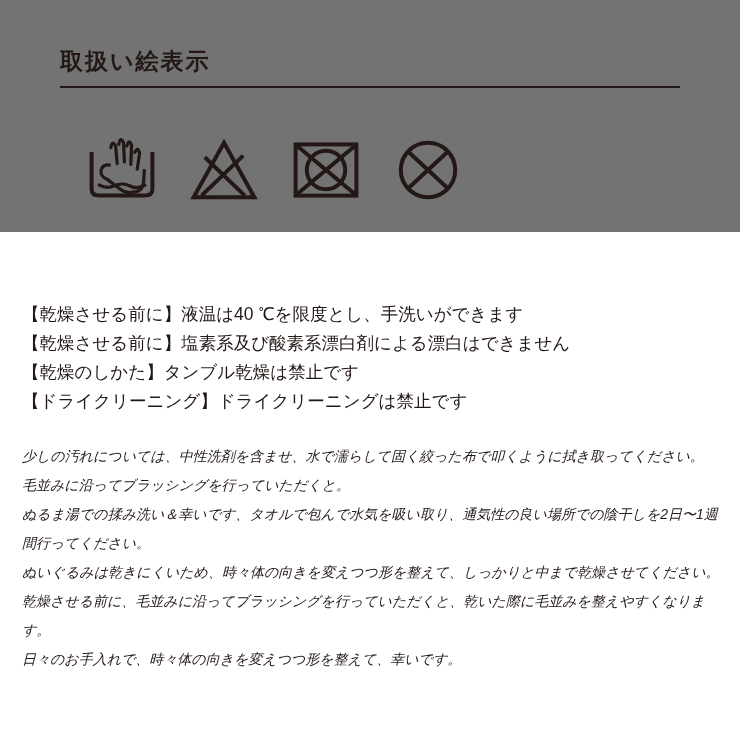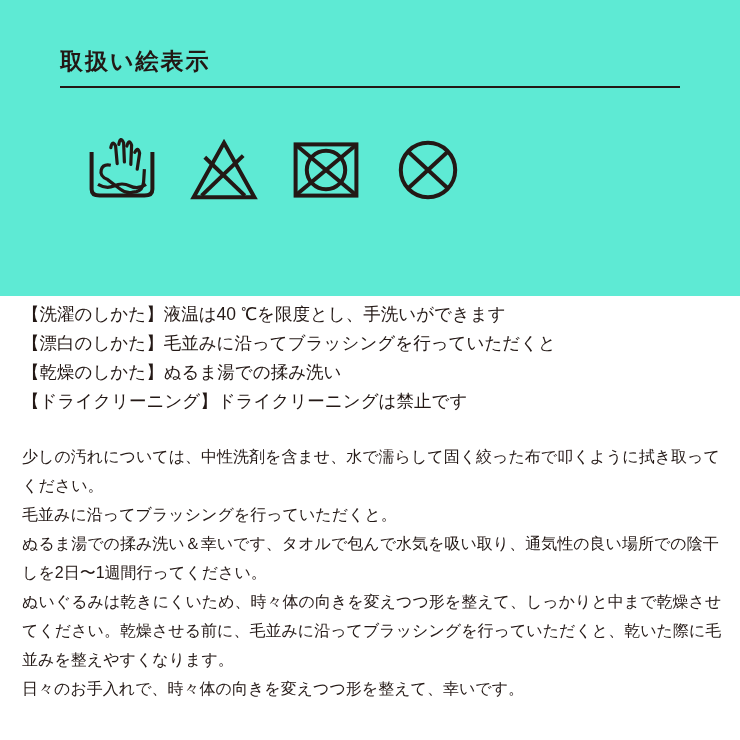"取扱い絵表示" .symbols-panel { background: #5eead4 -> #737373; height: 296px -> 232px }
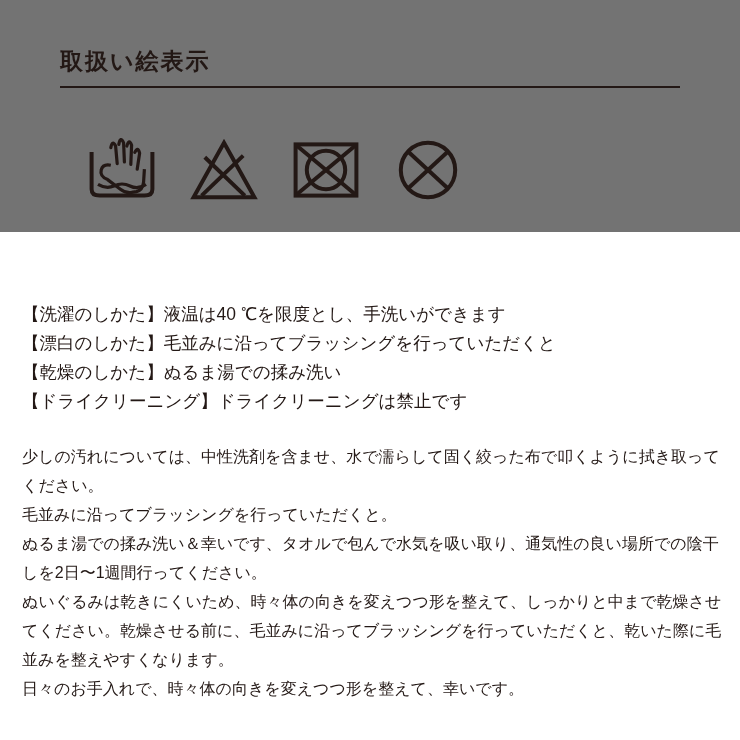"【洗濯のしかた】液温は40 ℃を限度とし、手洗いができます" li { text: 洗濯のしかた -> 乾燥させる前に }
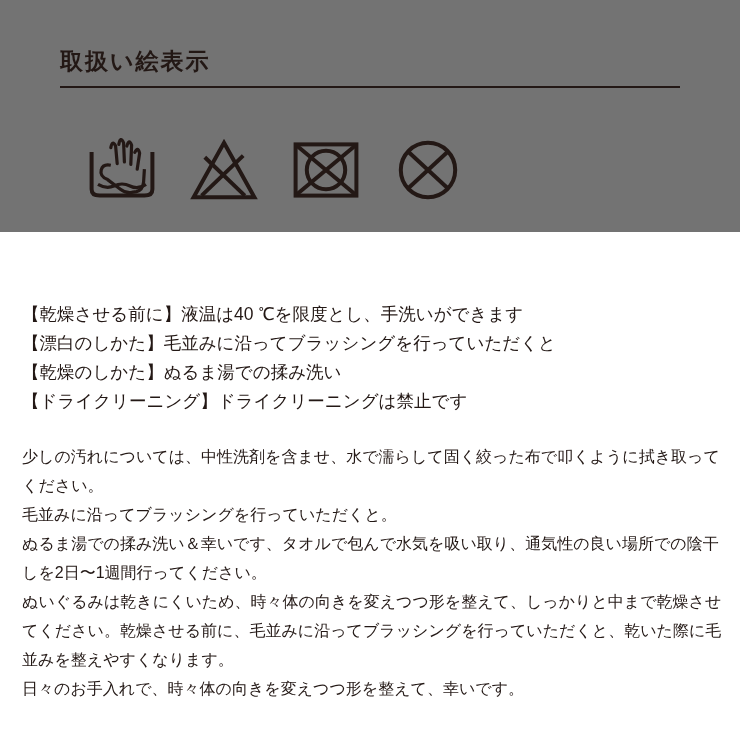"【漂白のしかた】毛並みに沿ってブラッシングを行っていただくと" li { text: 漂白のしかた】毛並みに沿ってブラッシングを行っていただくと -> 乾燥させる前に】塩素系及び酸素系漂白剤による漂白はできません }
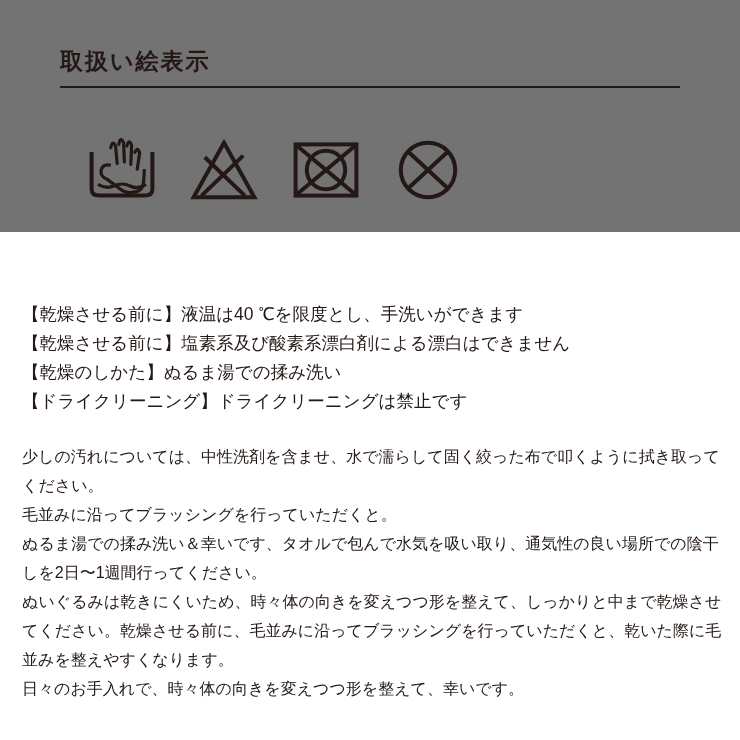"【乾燥のしかた】ぬるま湯での揉み洗い" li { text: ぬるま湯での揉み洗い -> タンブル乾燥は禁止です }
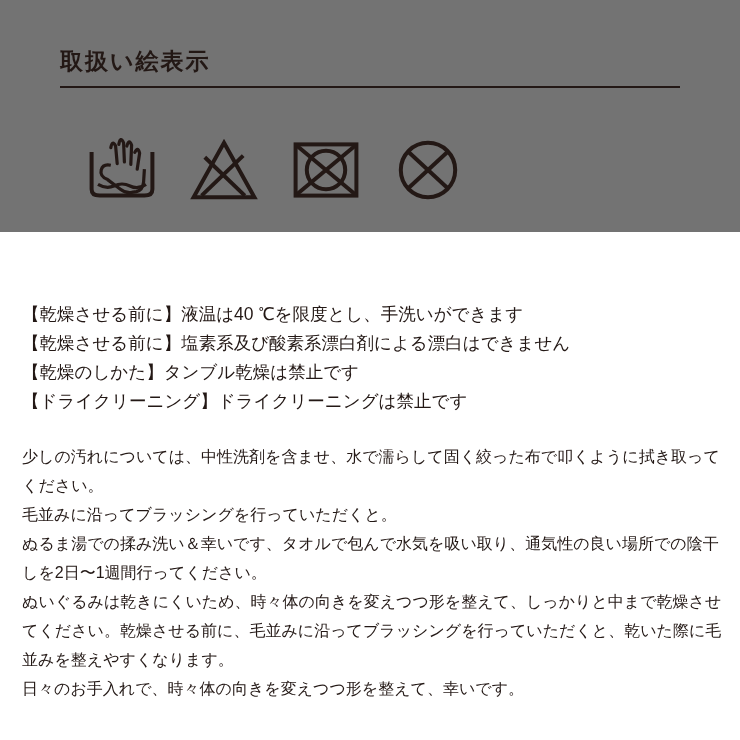"少しの汚れについては、中性洗剤を含ませ、水で濡らして固く絞った布で叩くように拭き" .notes p { font-size: 16px -> 14px; font-style: none -> italic }
